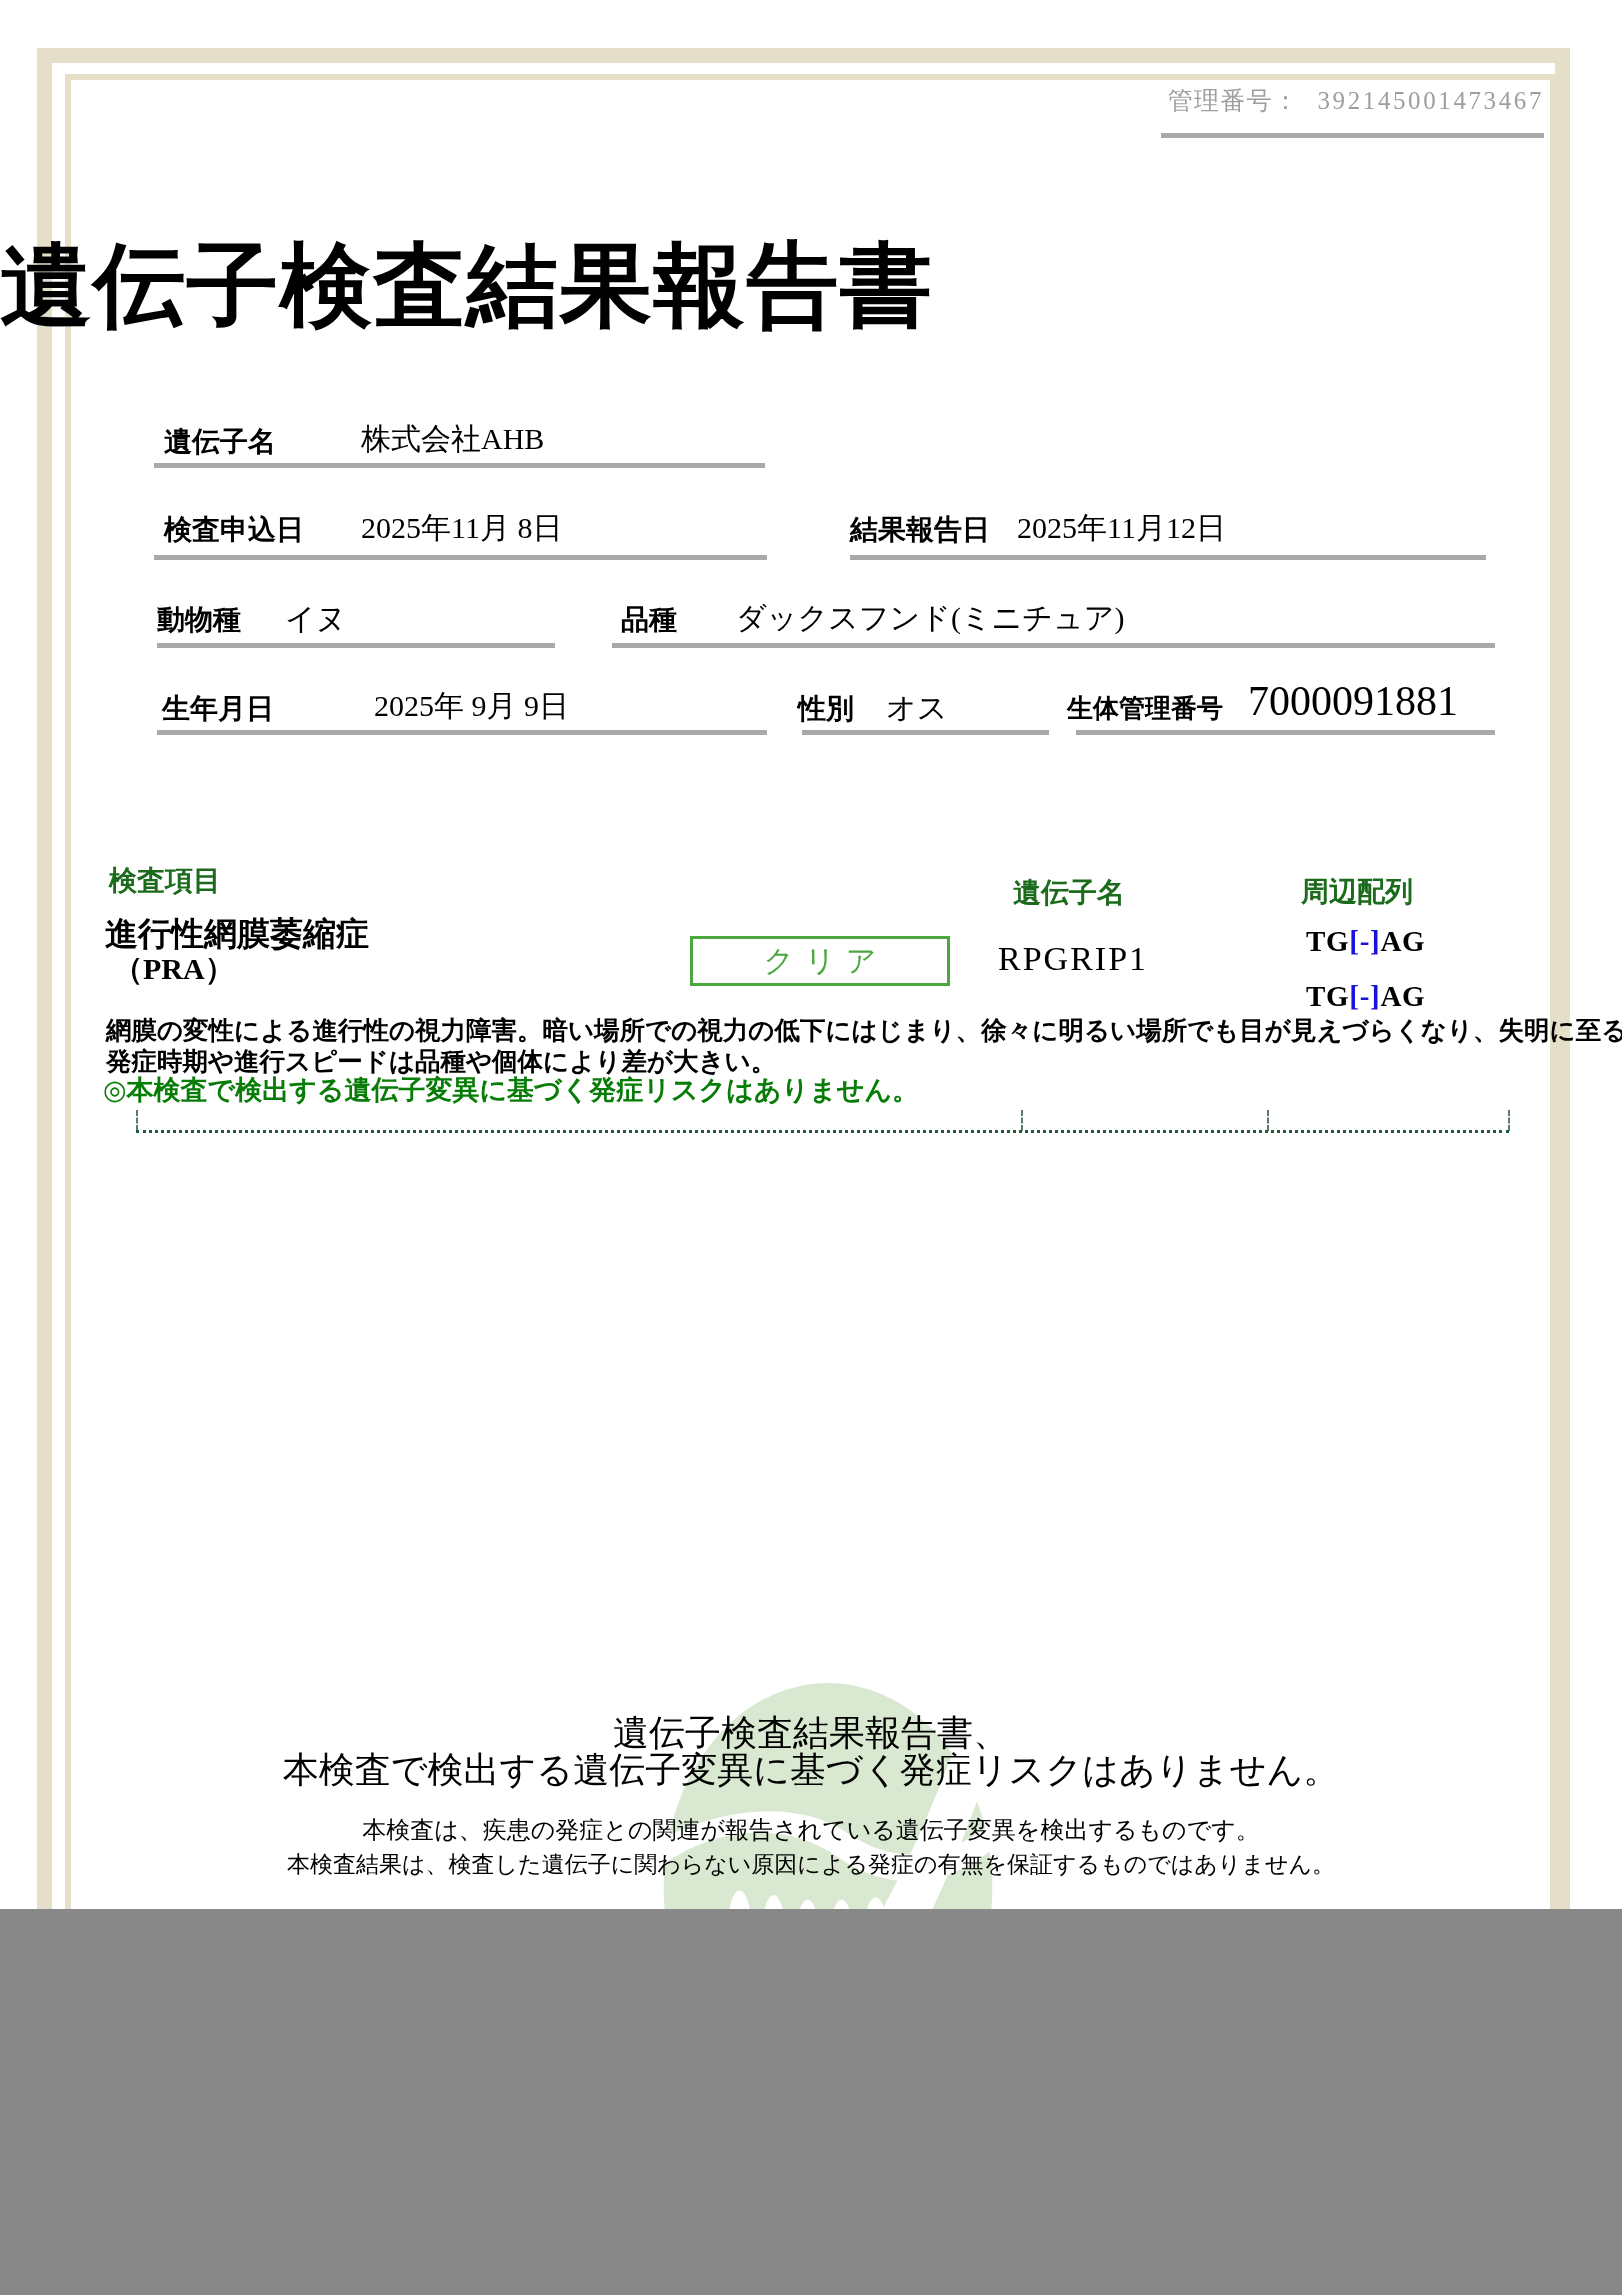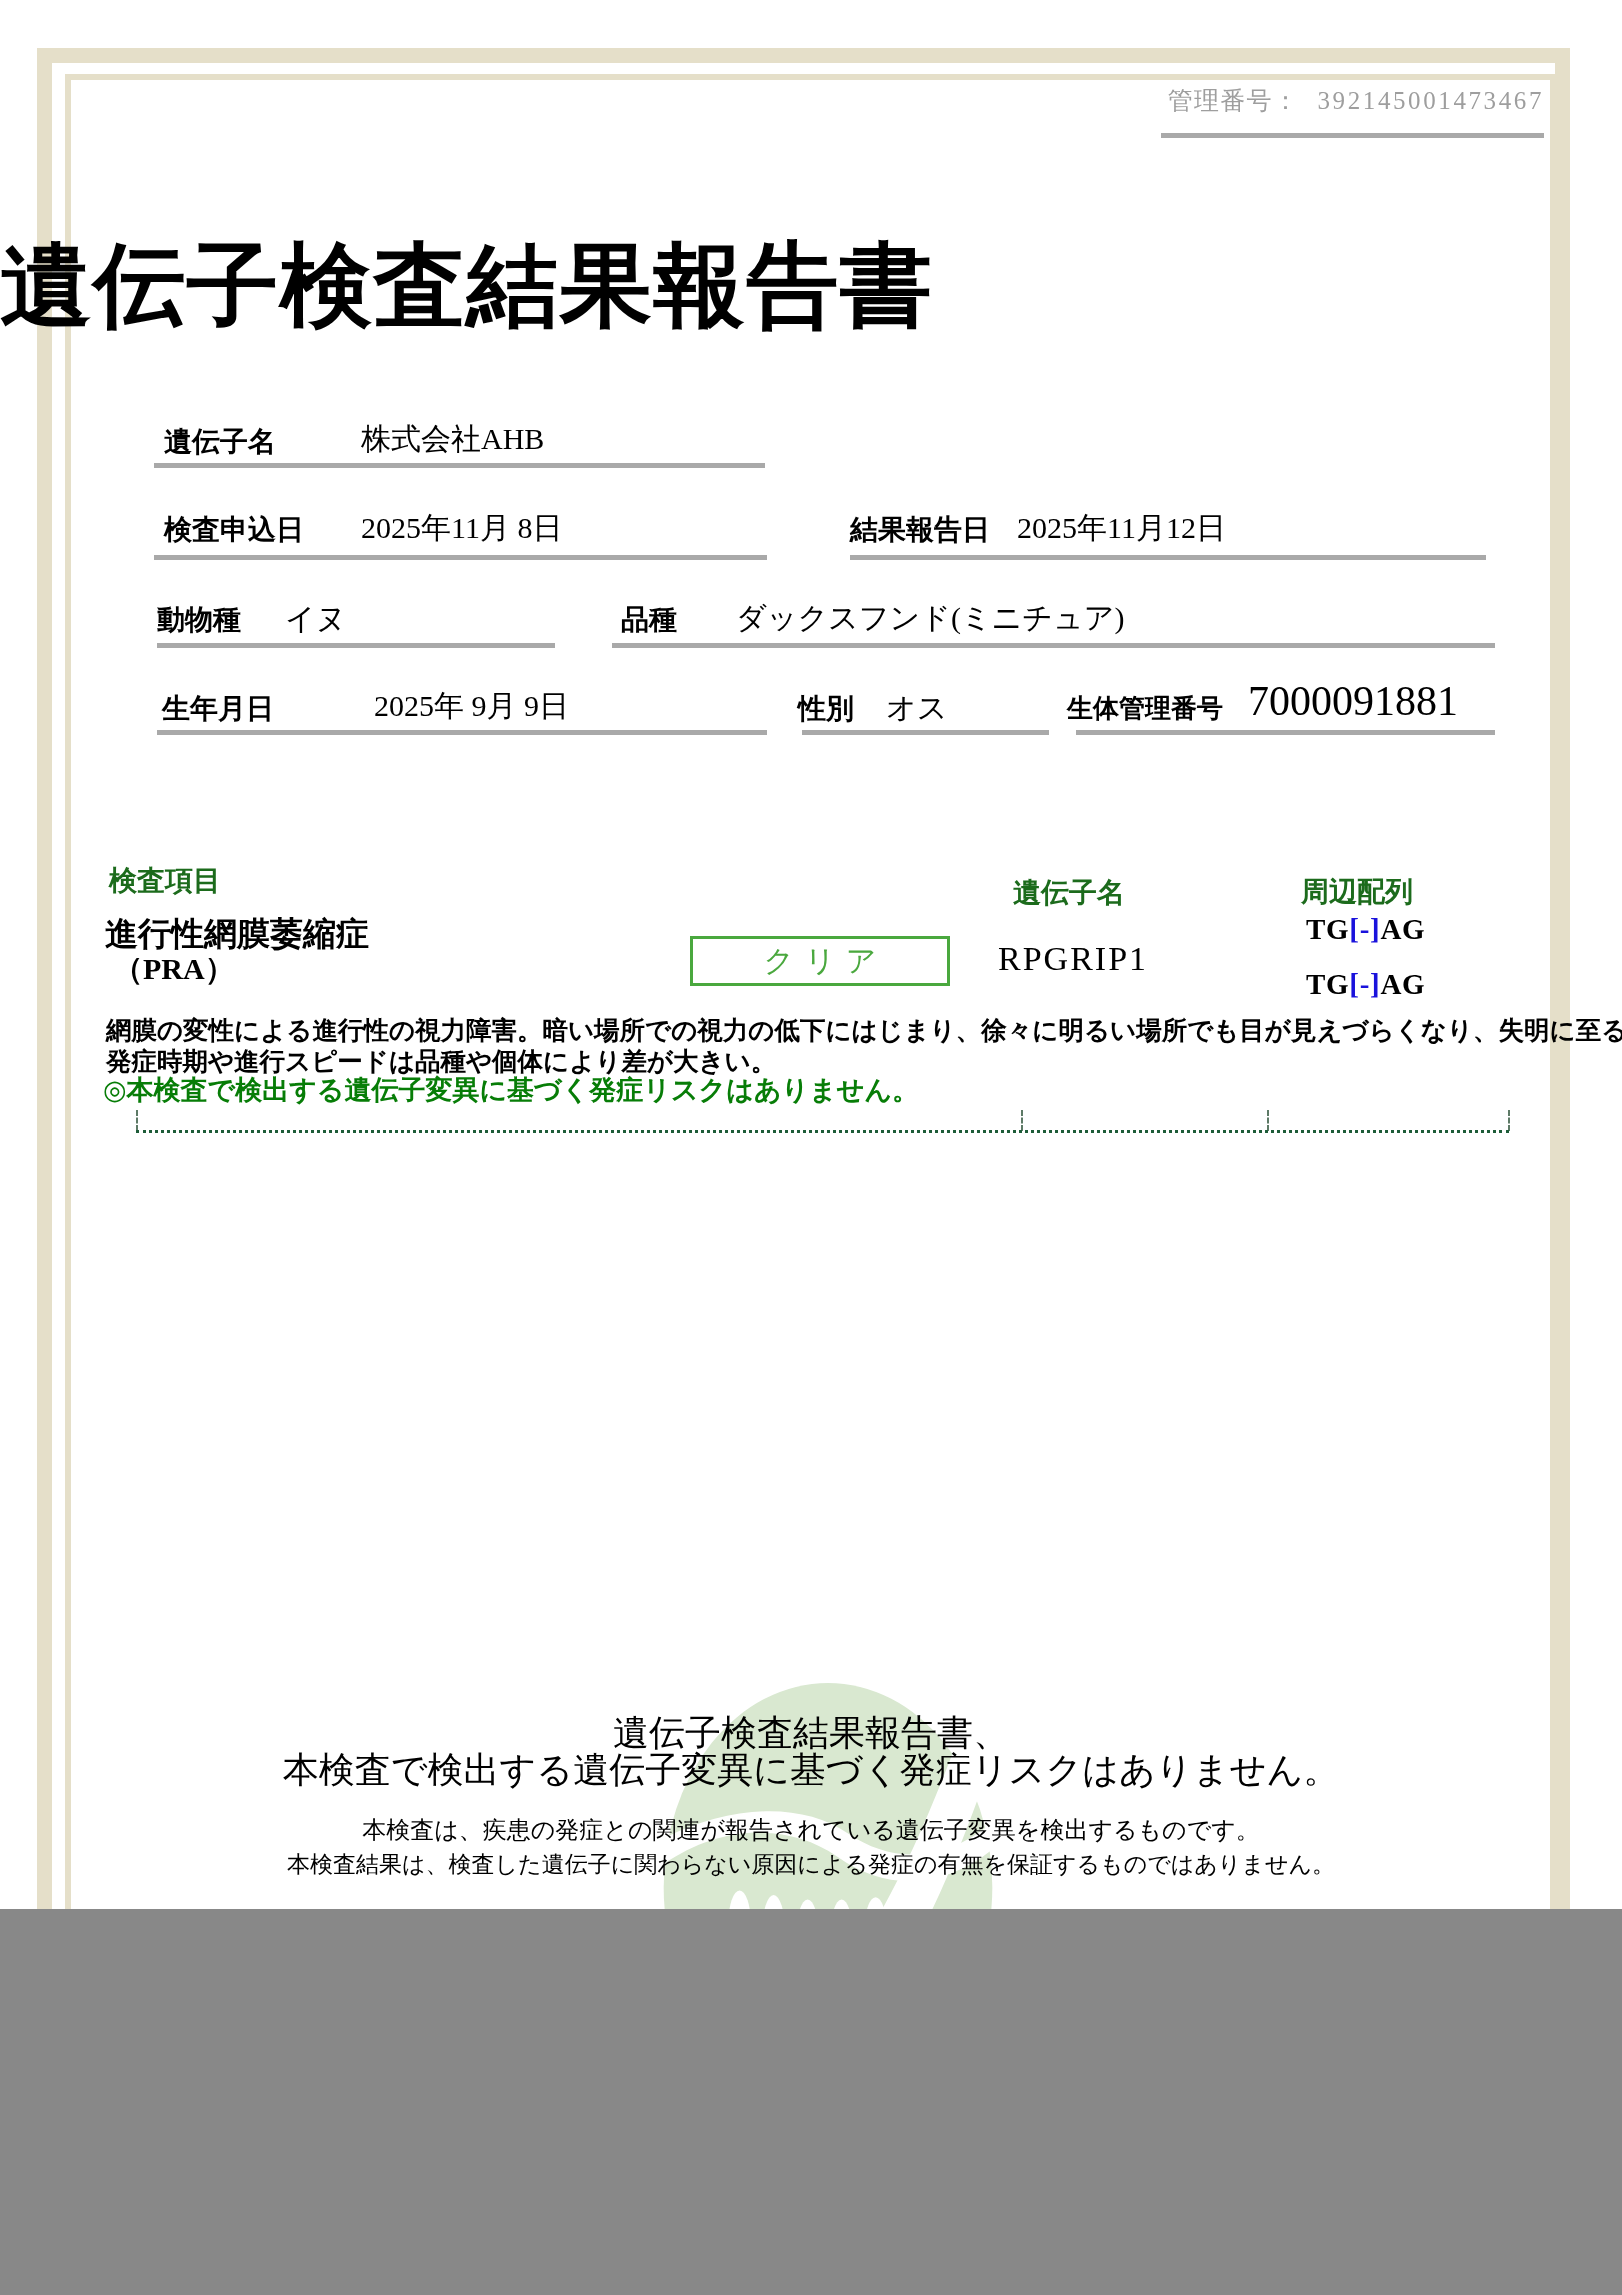"TG[-]AG" .seq { margin-top: none -> 12px }
